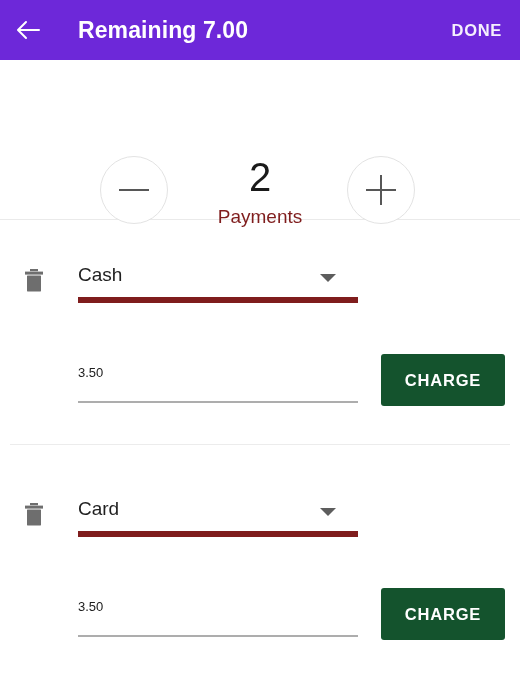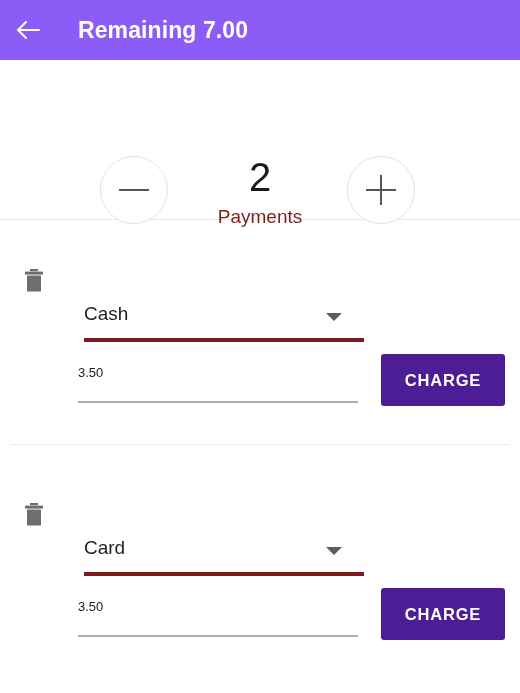"Remaining 7.00" .appbar { background: #8b5cf6 -> #6d28d9 }
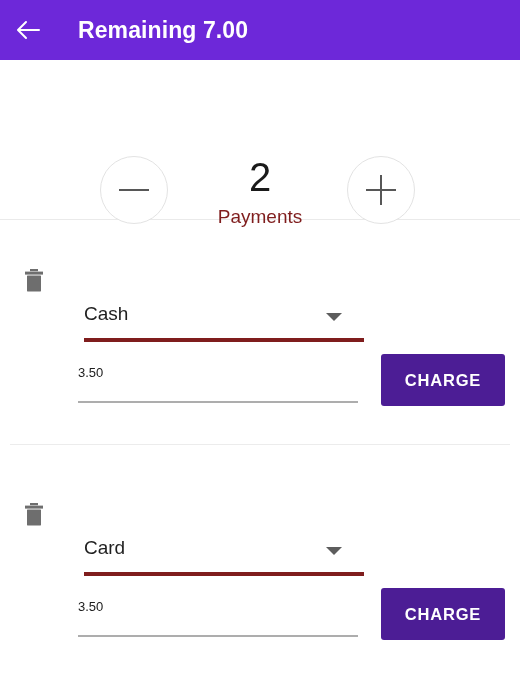"DONE" .done-btn { margin-top: 36px -> none }
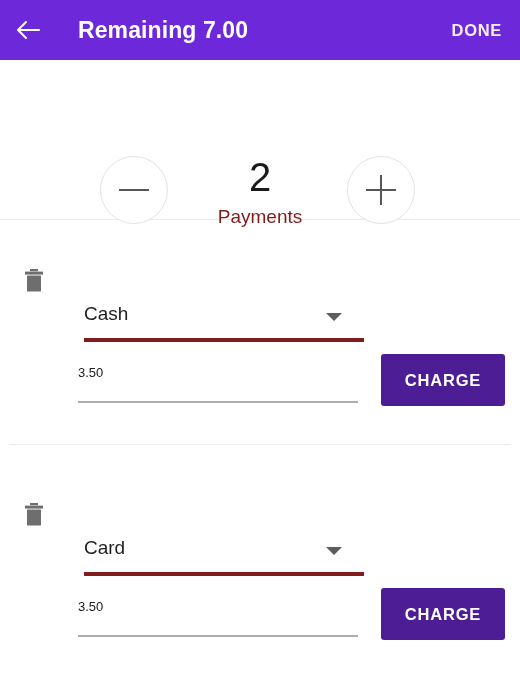"Cash" .select-field { border-bottom: 4px solid #7f1d1d -> 6px solid #7f1d1d; left: 68px -> 62px; margin-top: 39px -> none }
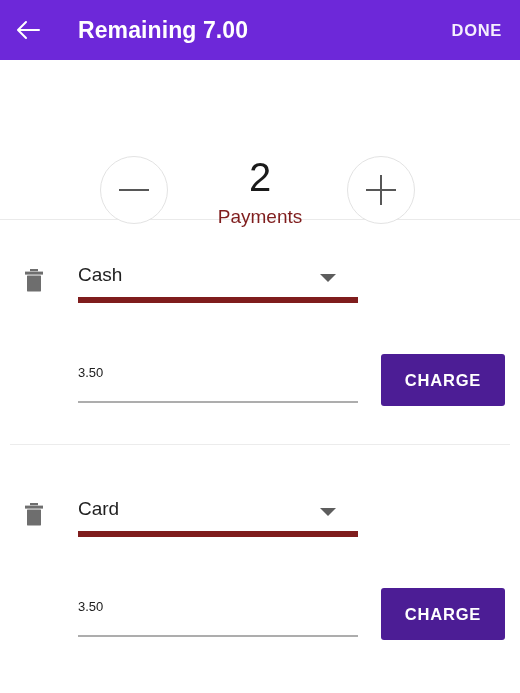"CHARGE" .charge-btn { background: #4c1d95 -> #14532d }
